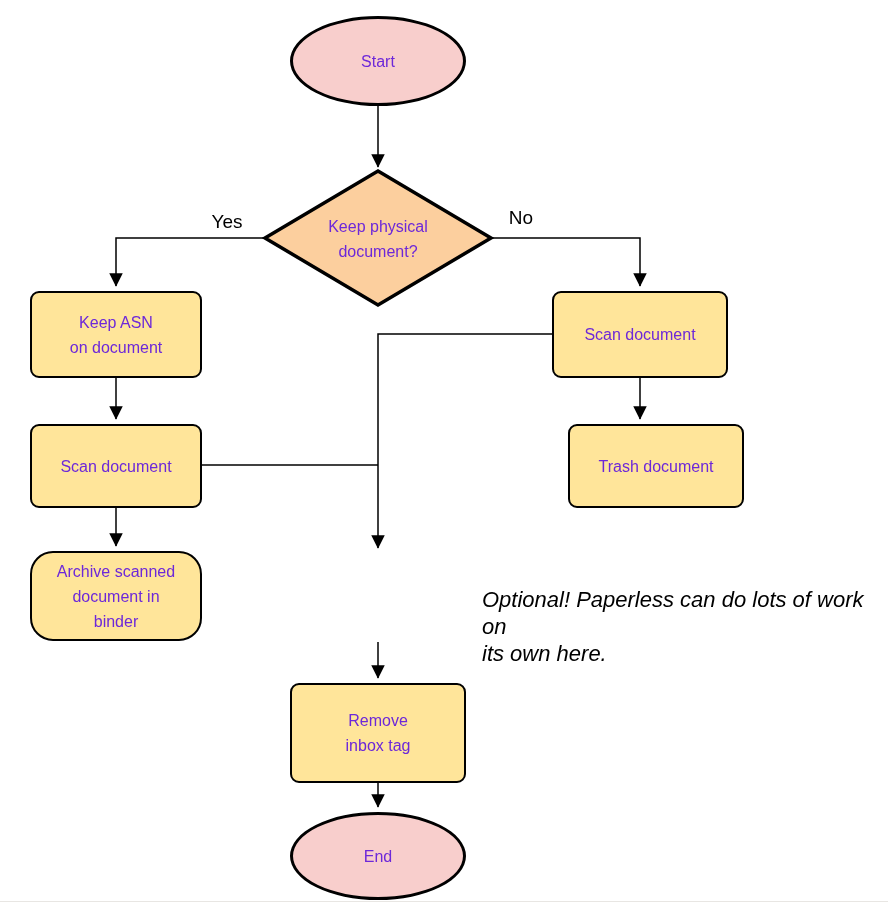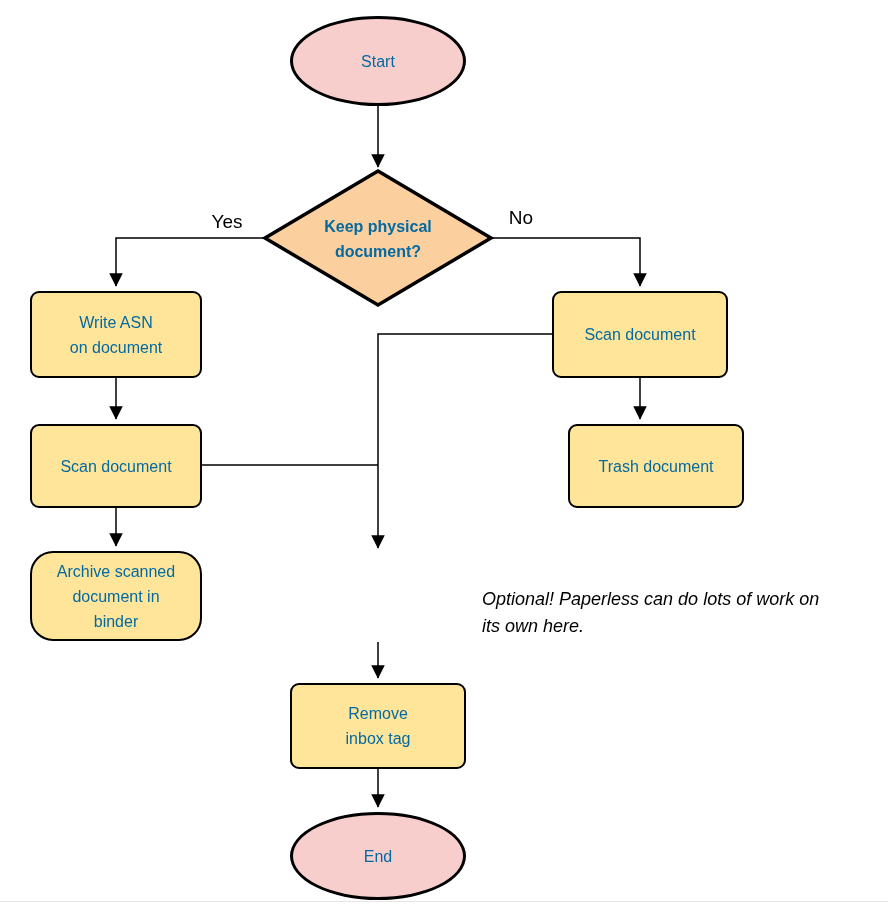"Start" .node { color: #0369a1 -> #6d28d9 }
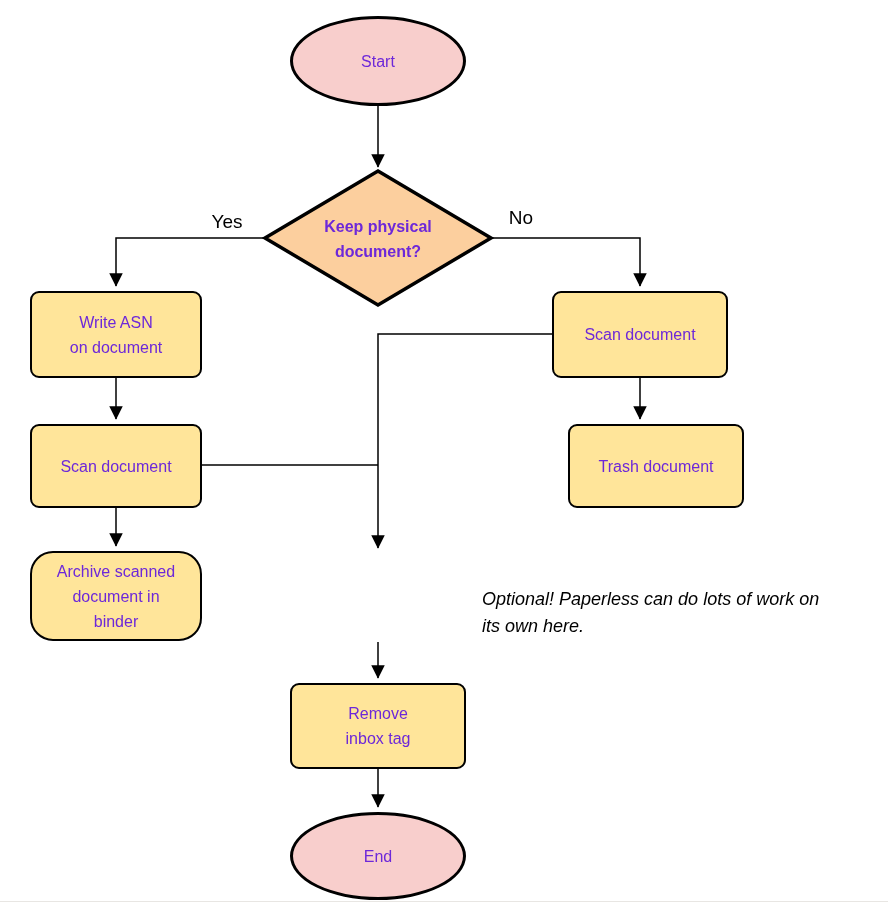"Keep physical" .decision-label { font-weight: bold -> none }
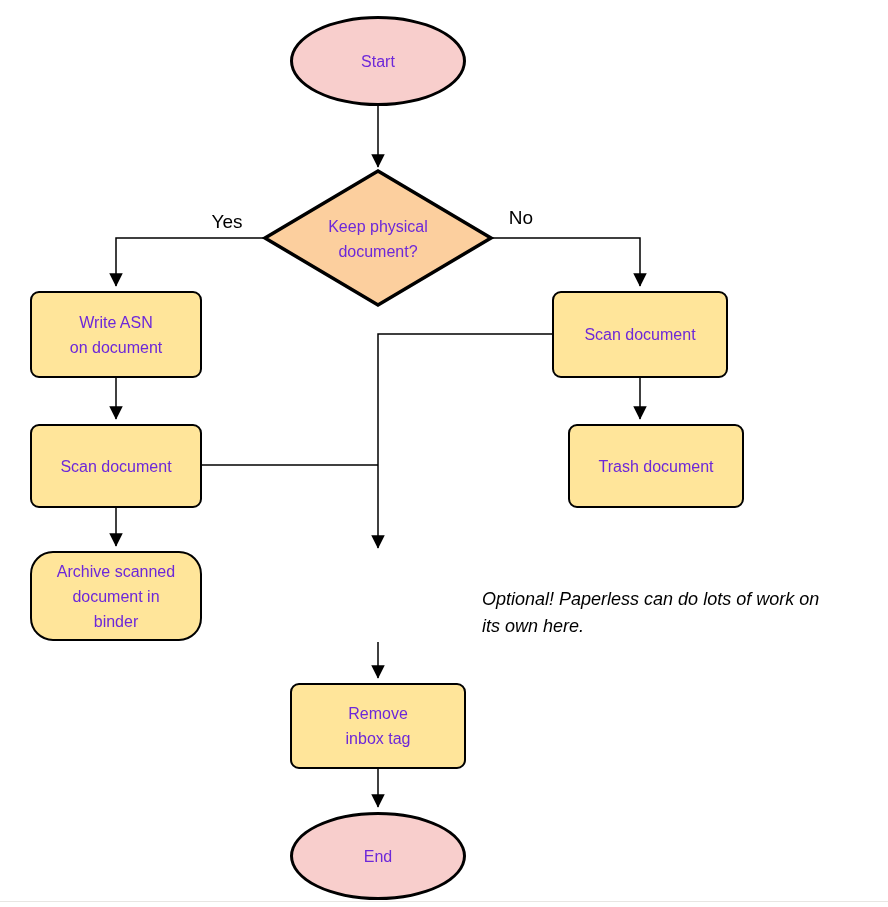"Write ASN" span { text: Write -> Keep }
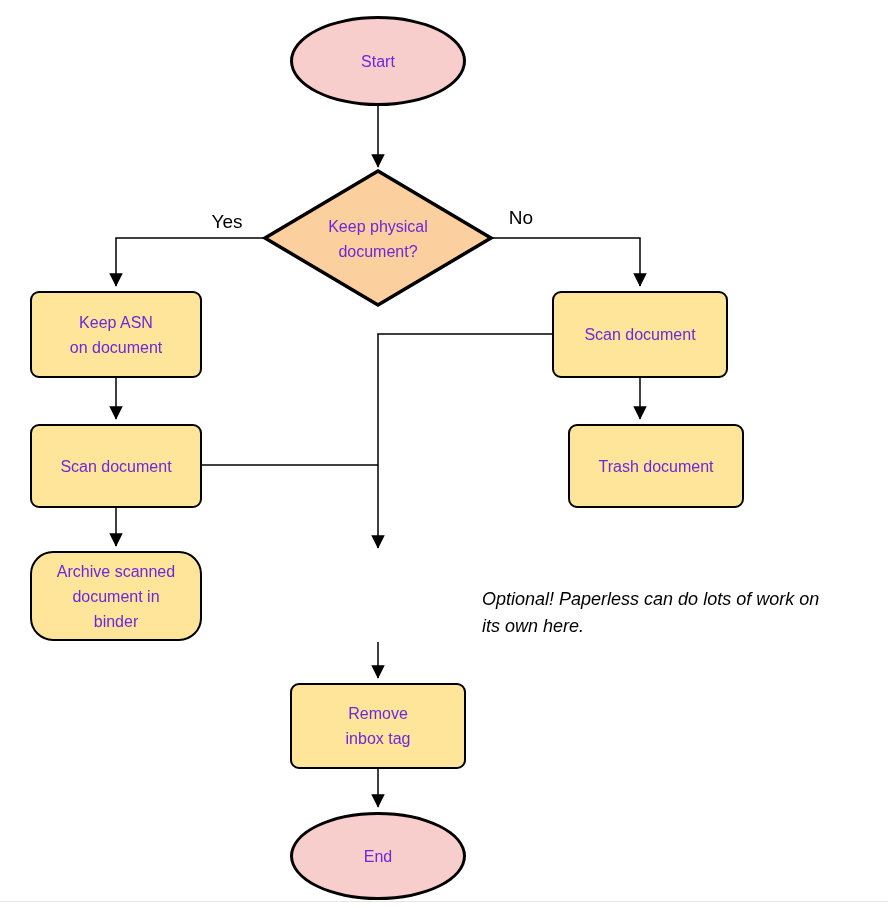"Optional! Paperless can do lots" .note { font-size: 18px -> 22px }
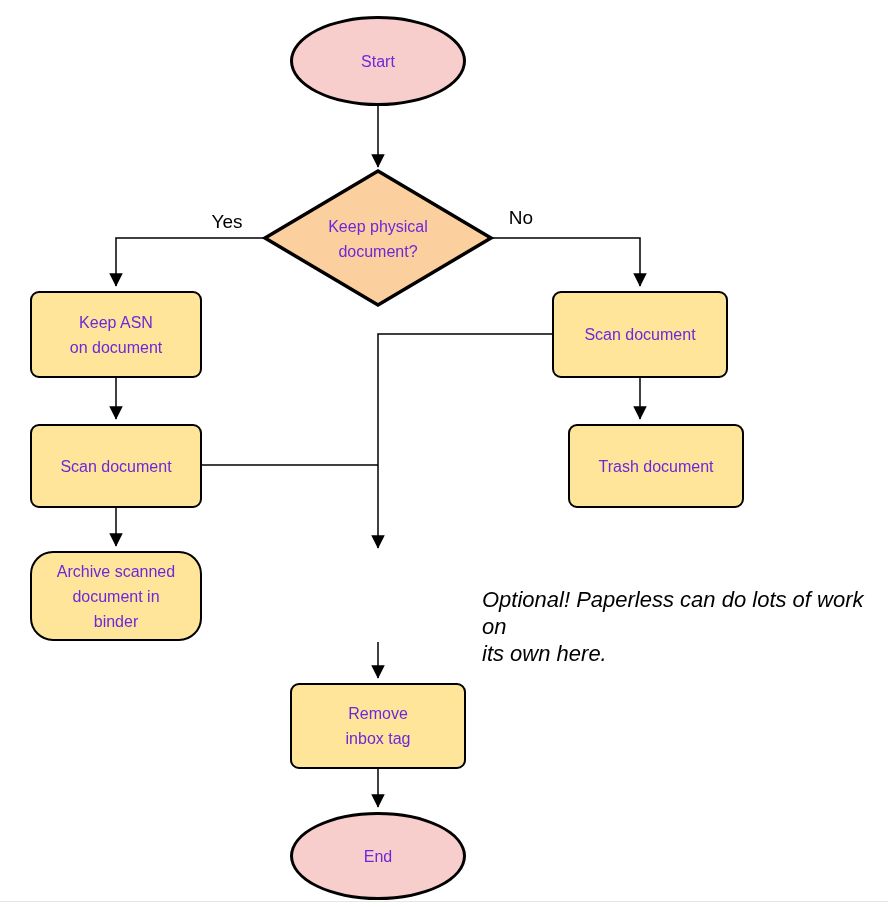"Remove" div.node { height: 86px -> 100px }
